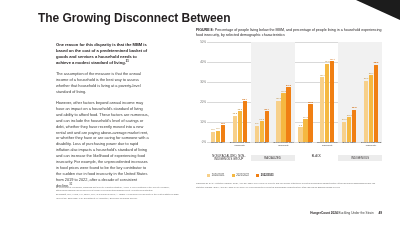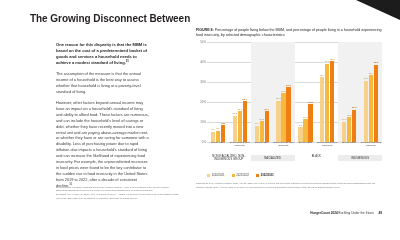"The Growing Disconnect Between" .headline { font-size: 10px -> 12px; margin: 0 0 0 8px -> 0 0 0 16px }
